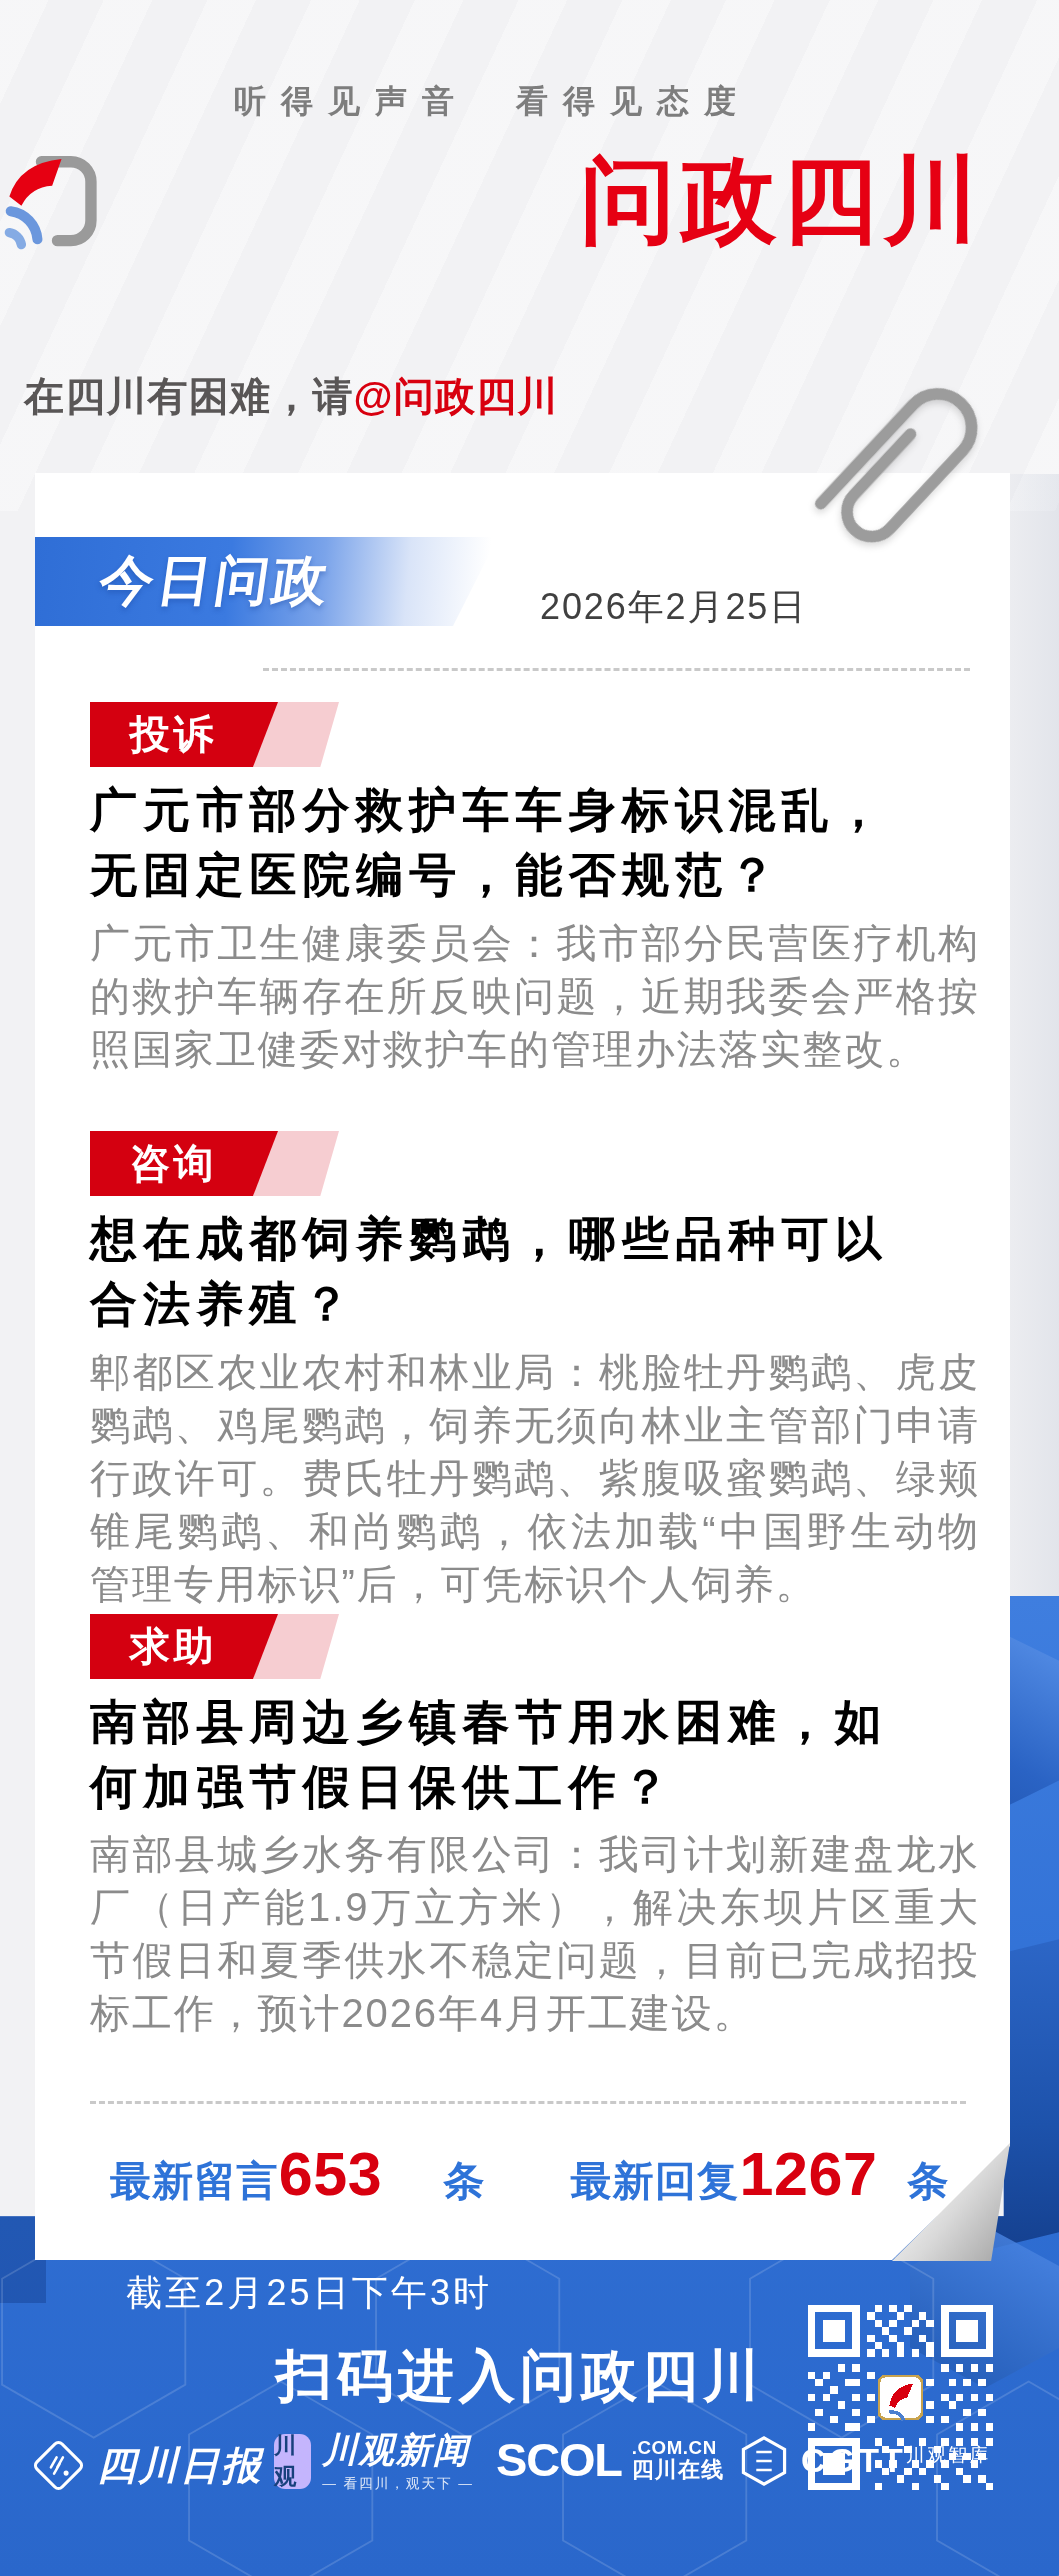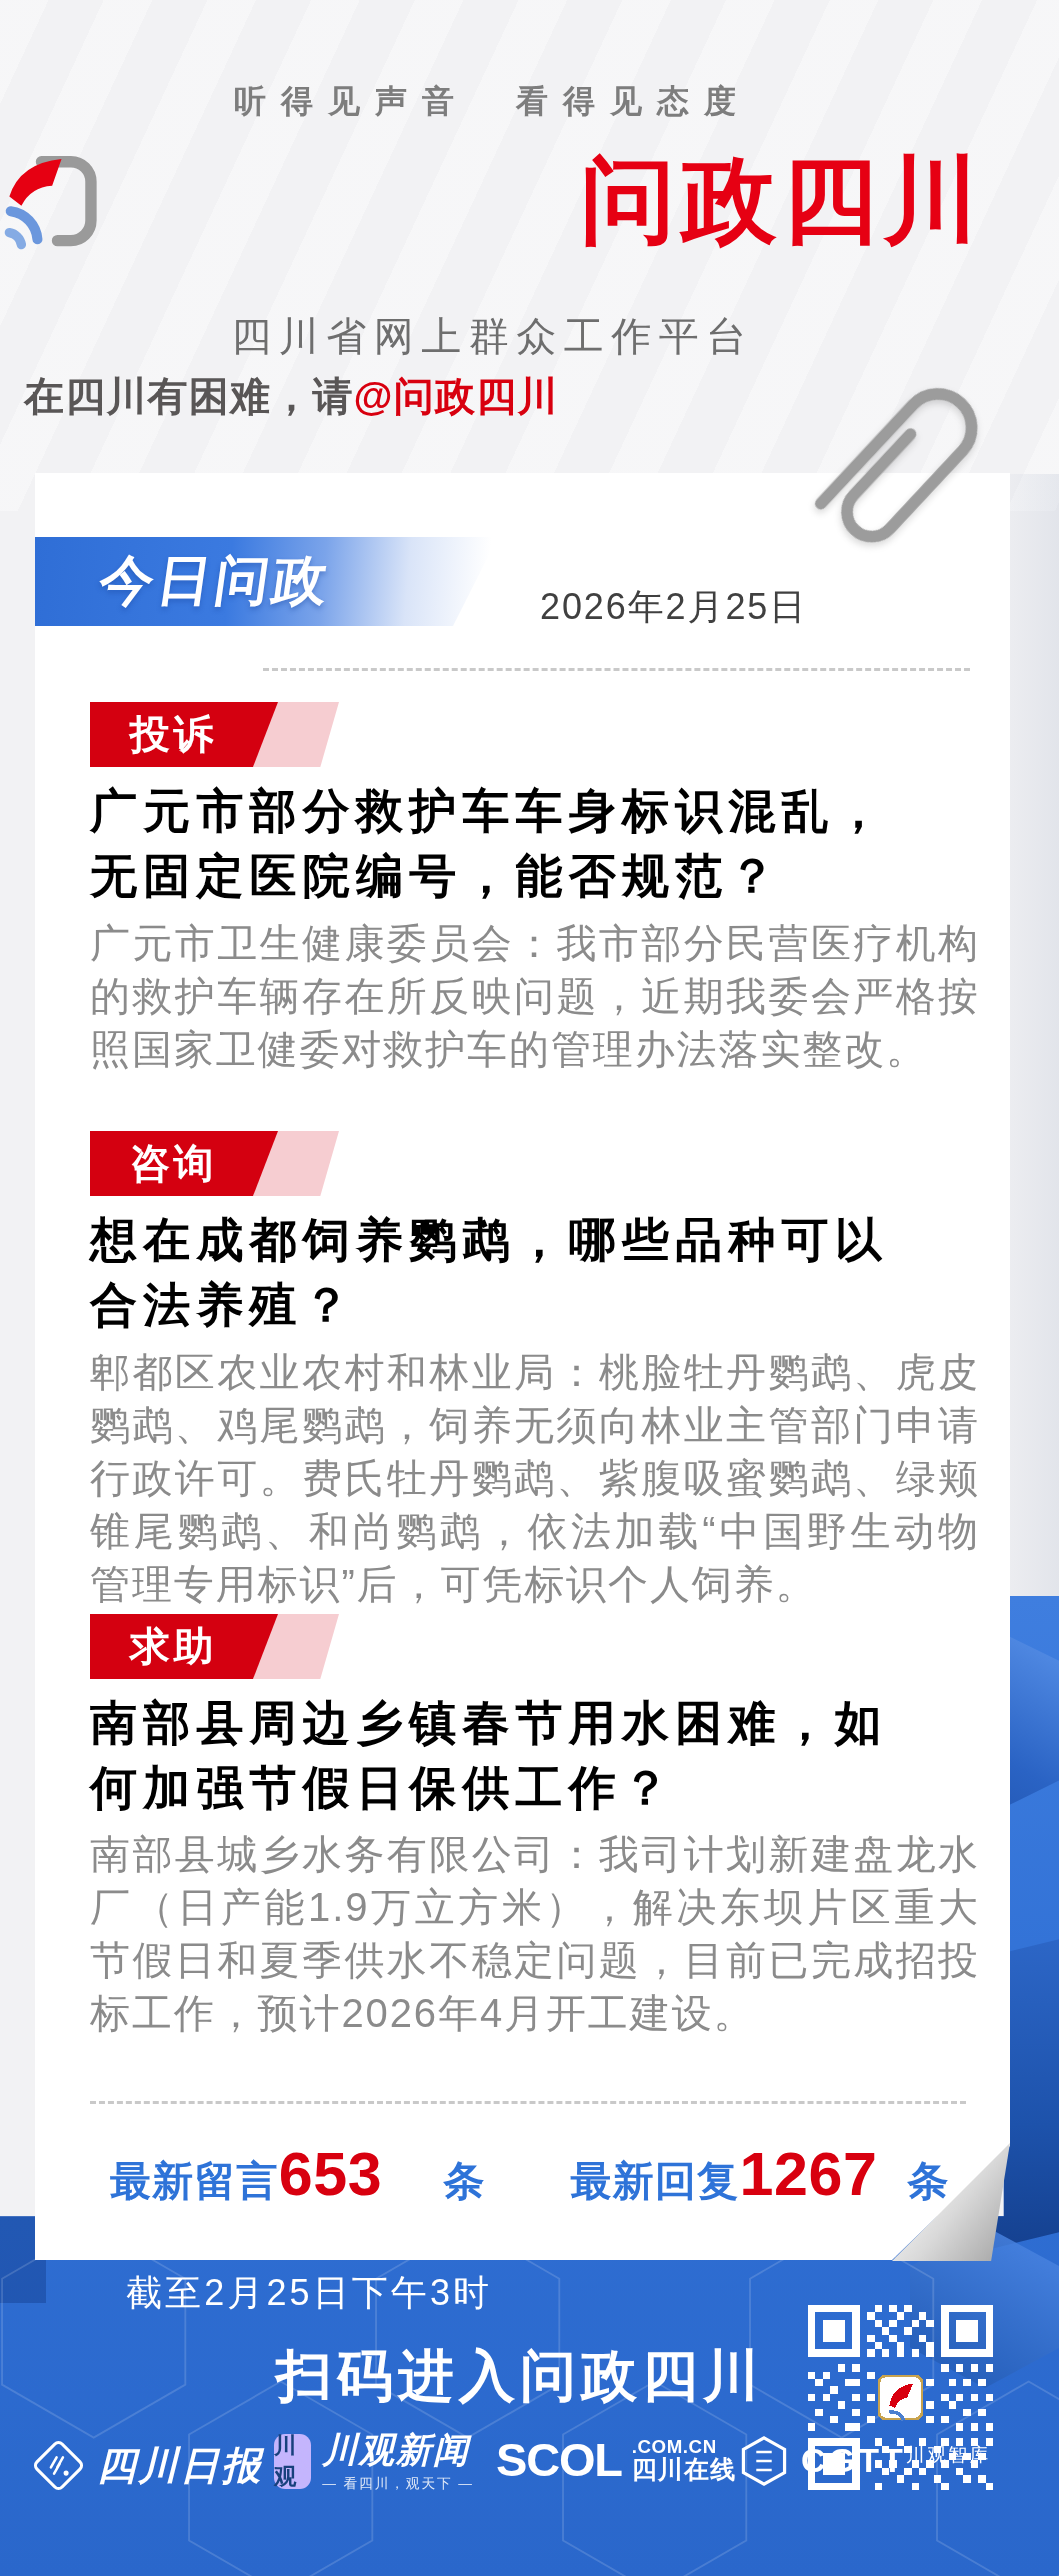"四川省网上群众工作平台" div.subtitle { html: <div>四川省网上群众工作平台</div> -> none }
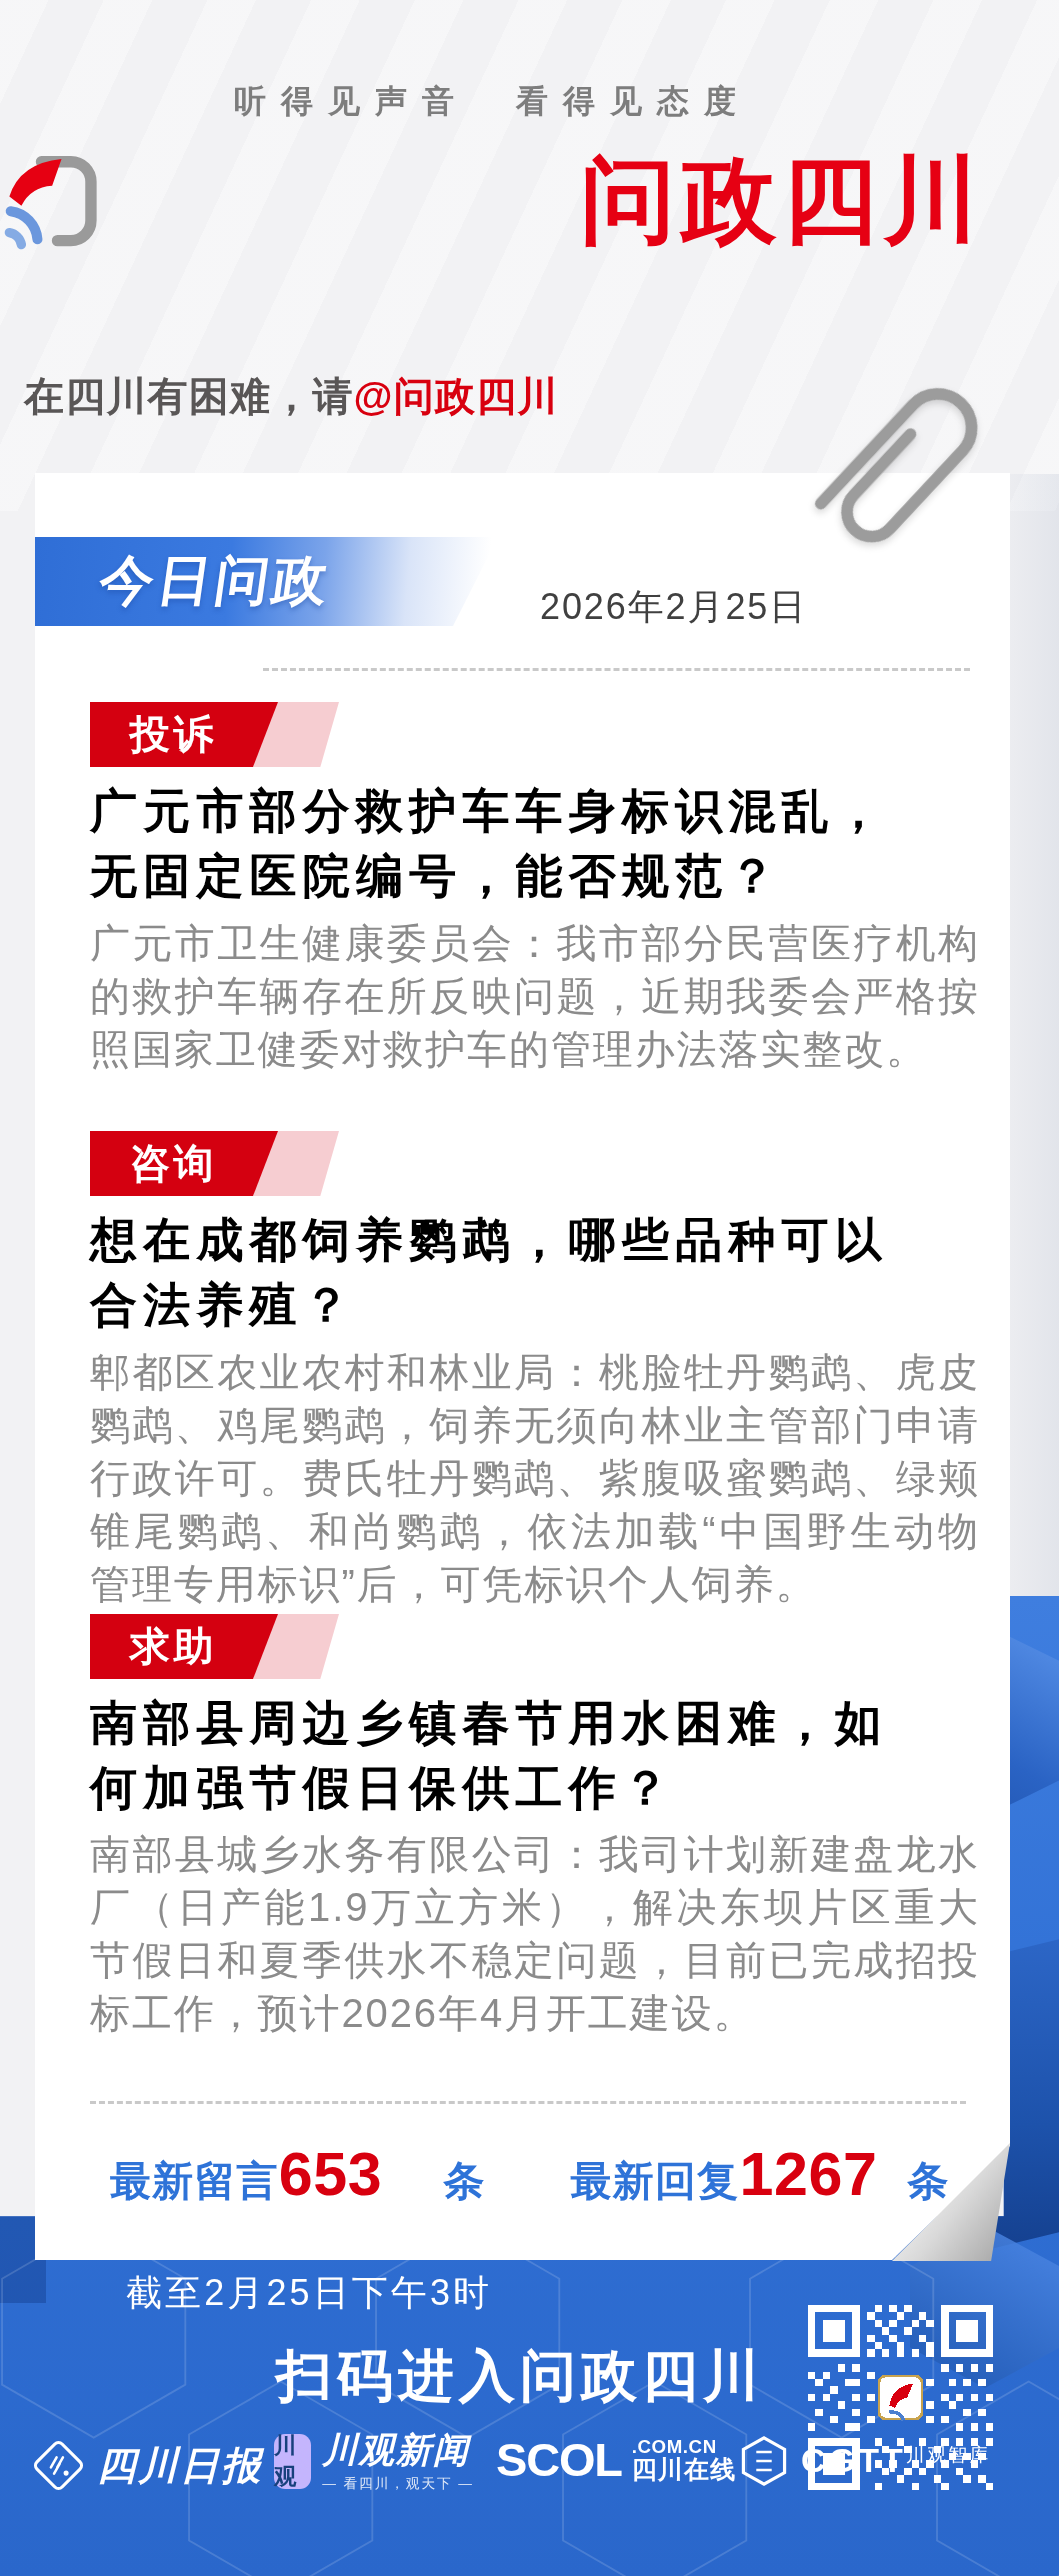"广元市部分救护车车身标识混乱，" .sec-title { font-family: Liberation Sans, sans-serif -> Liberation Serif, serif }
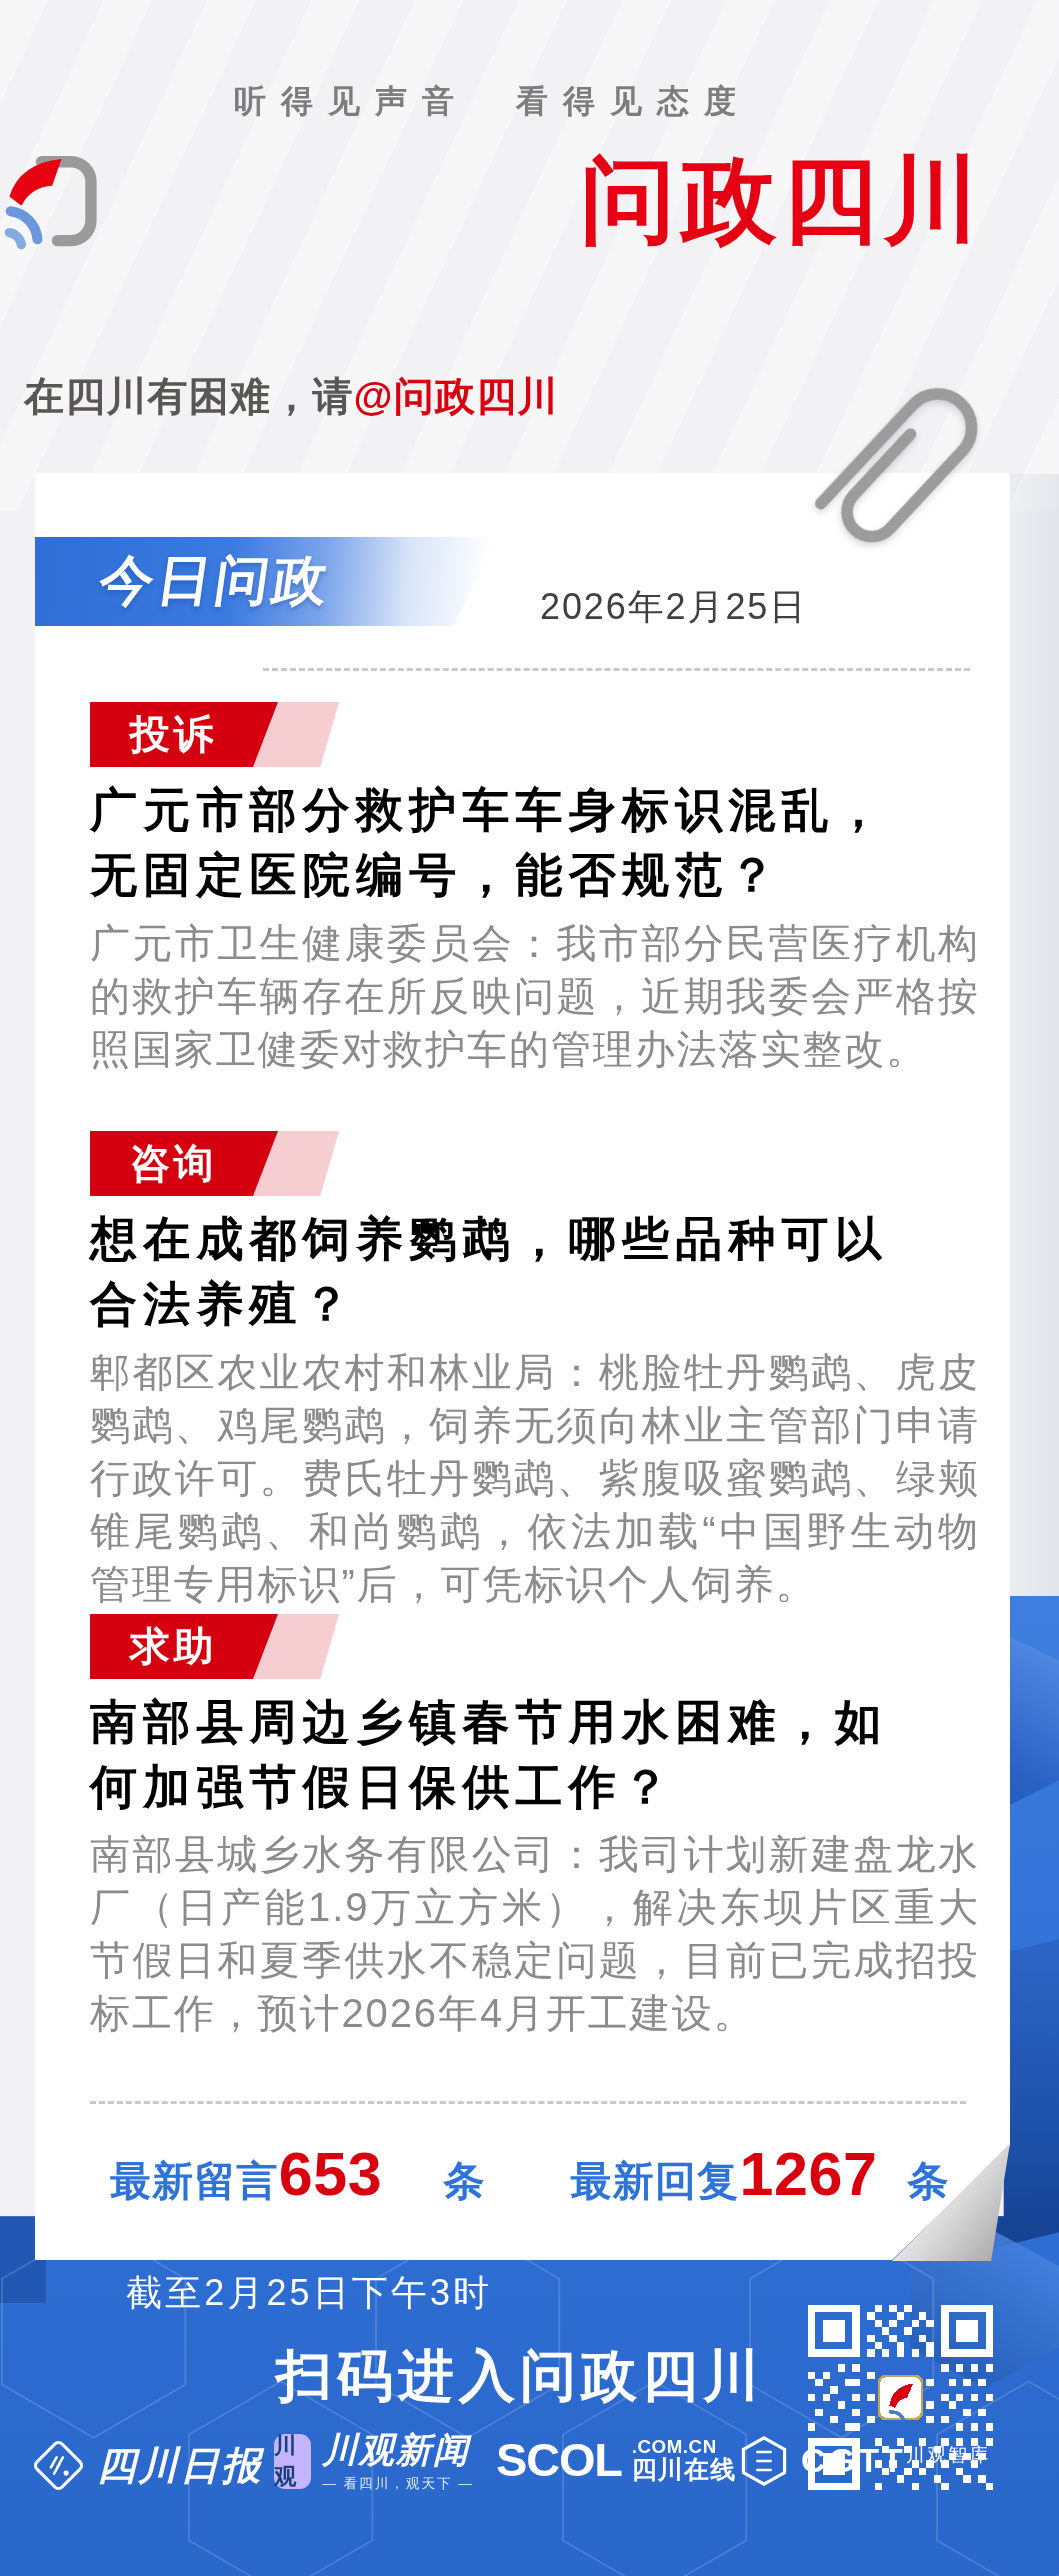"四川在线" .p3 .sub { font-size: 25px -> 22px }
